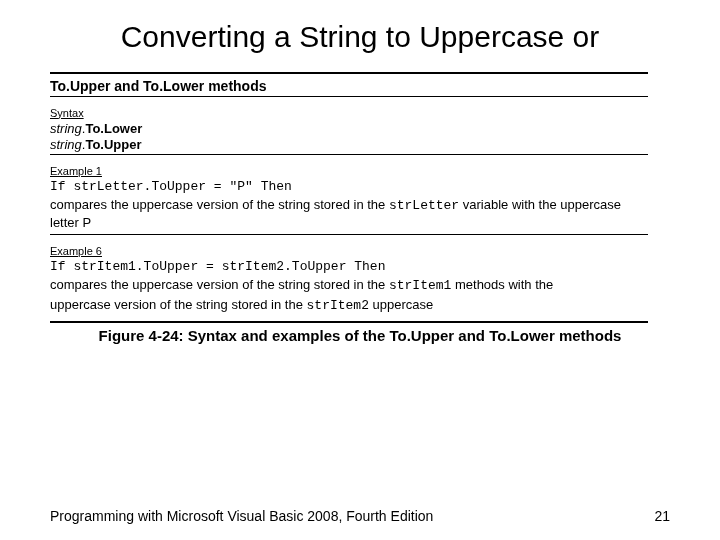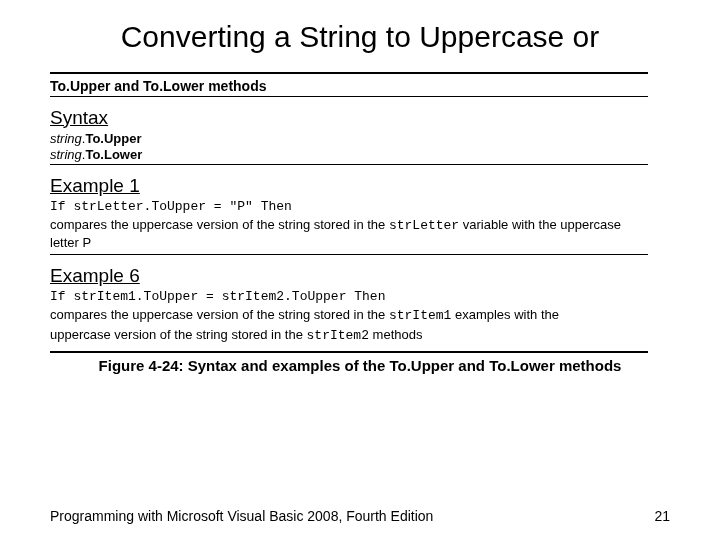"Syntax" .sub-head { font-size: 19px -> 11px }
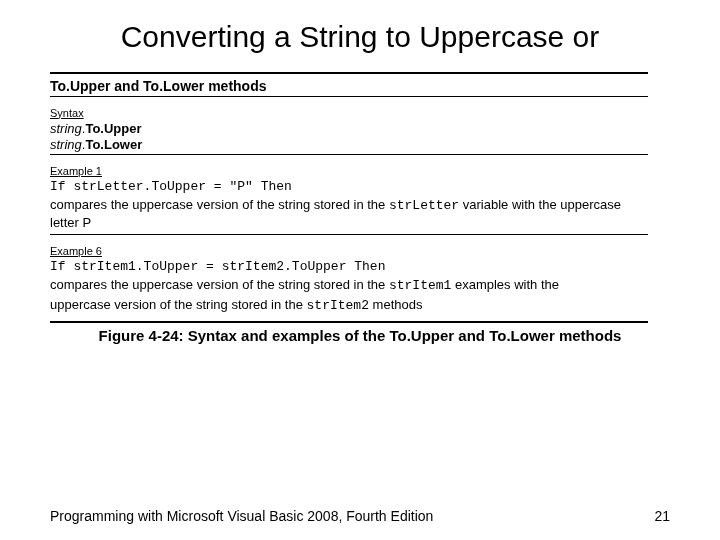"string.To.Upper" div.syntax-line { order: before "string.To.Lower" -> after "string.To.Lower" }
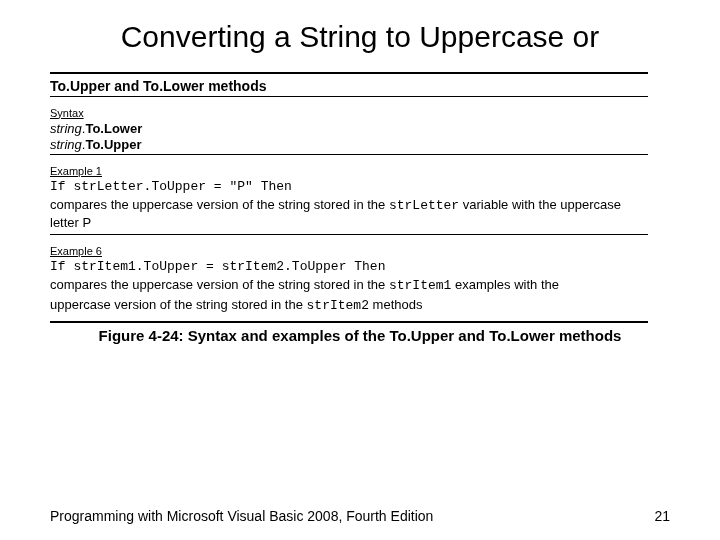"examples with the" span { text: examples -> methods }
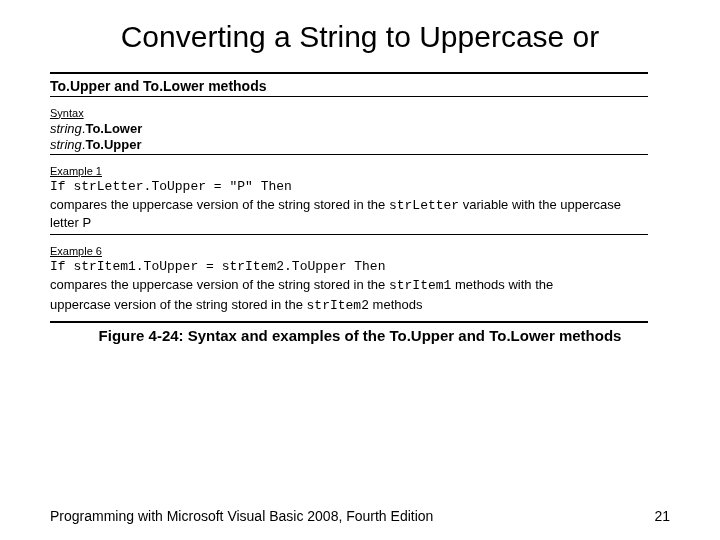"methods" span { text: methods -> uppercase }
